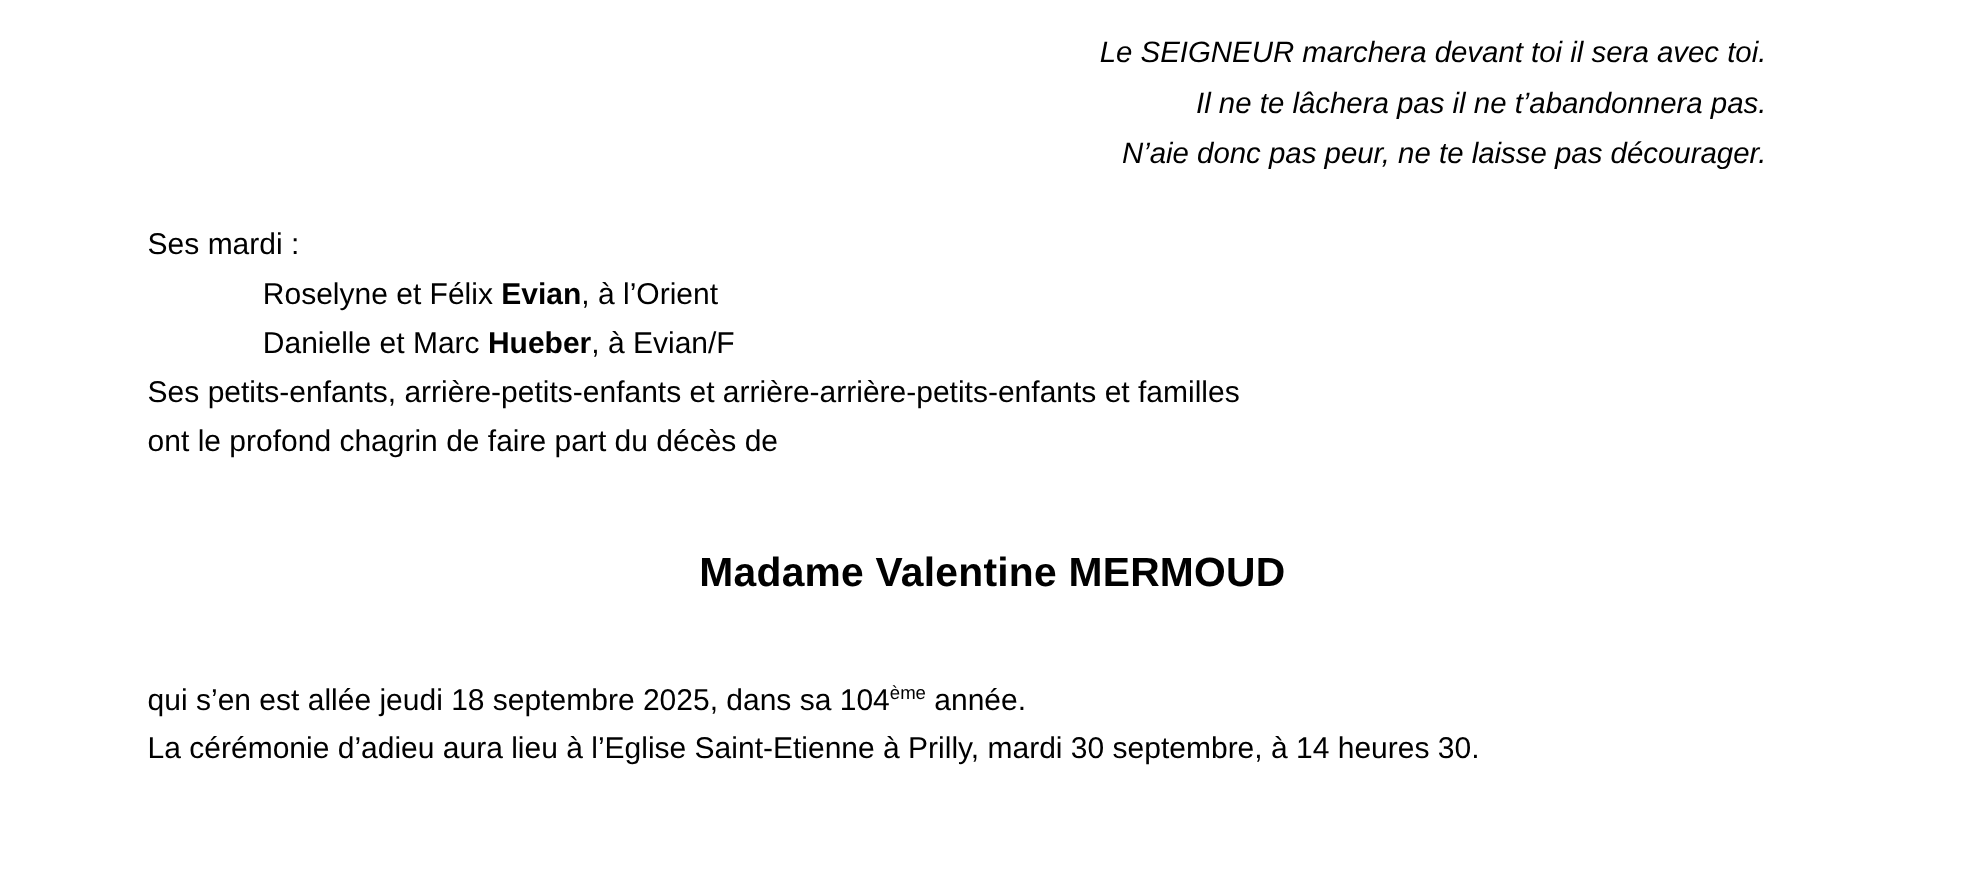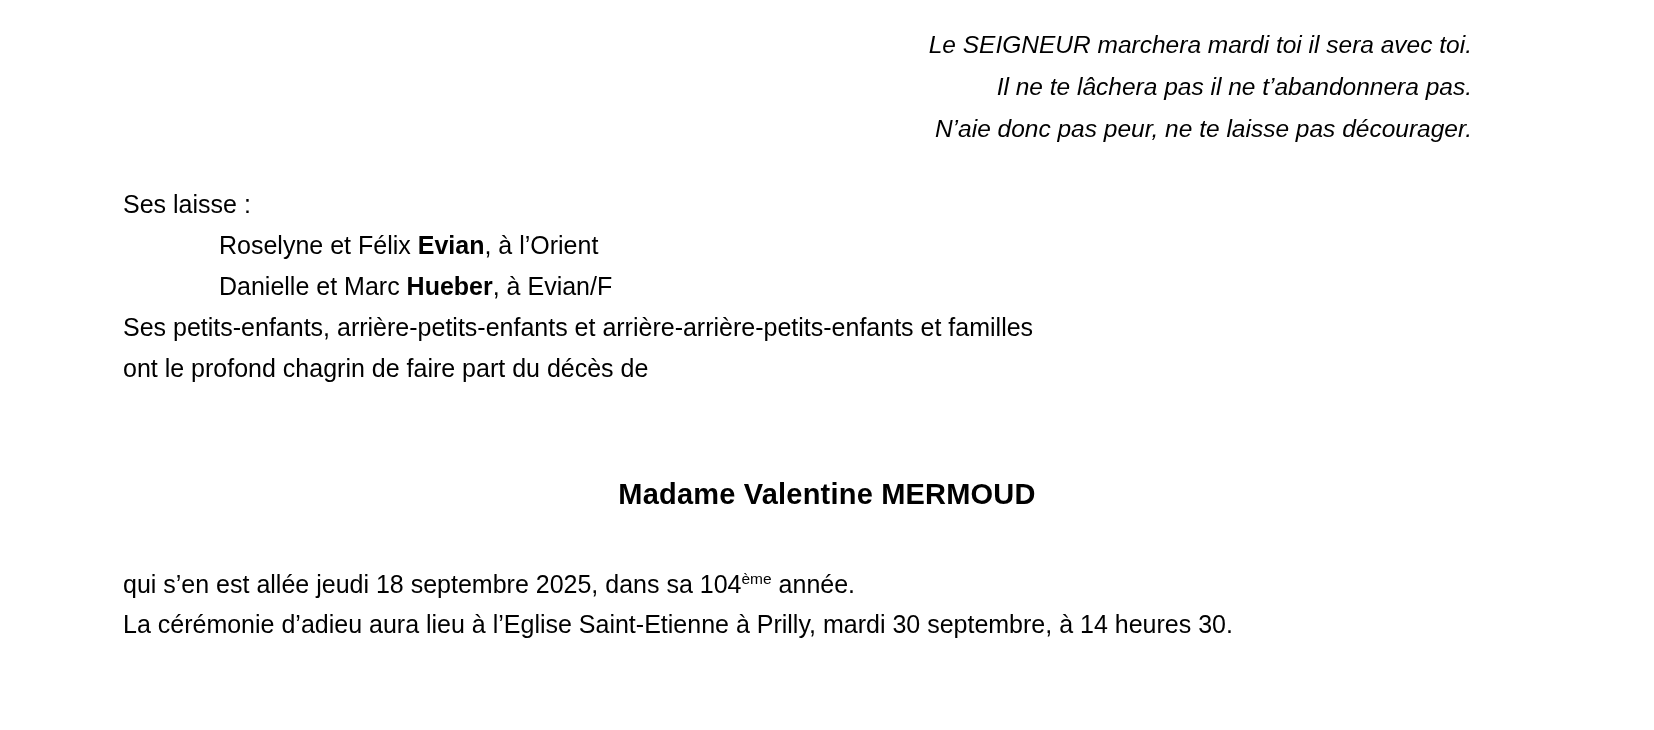"Le SEIGNEUR marchera mardi toi" div { text: mardi -> devant }
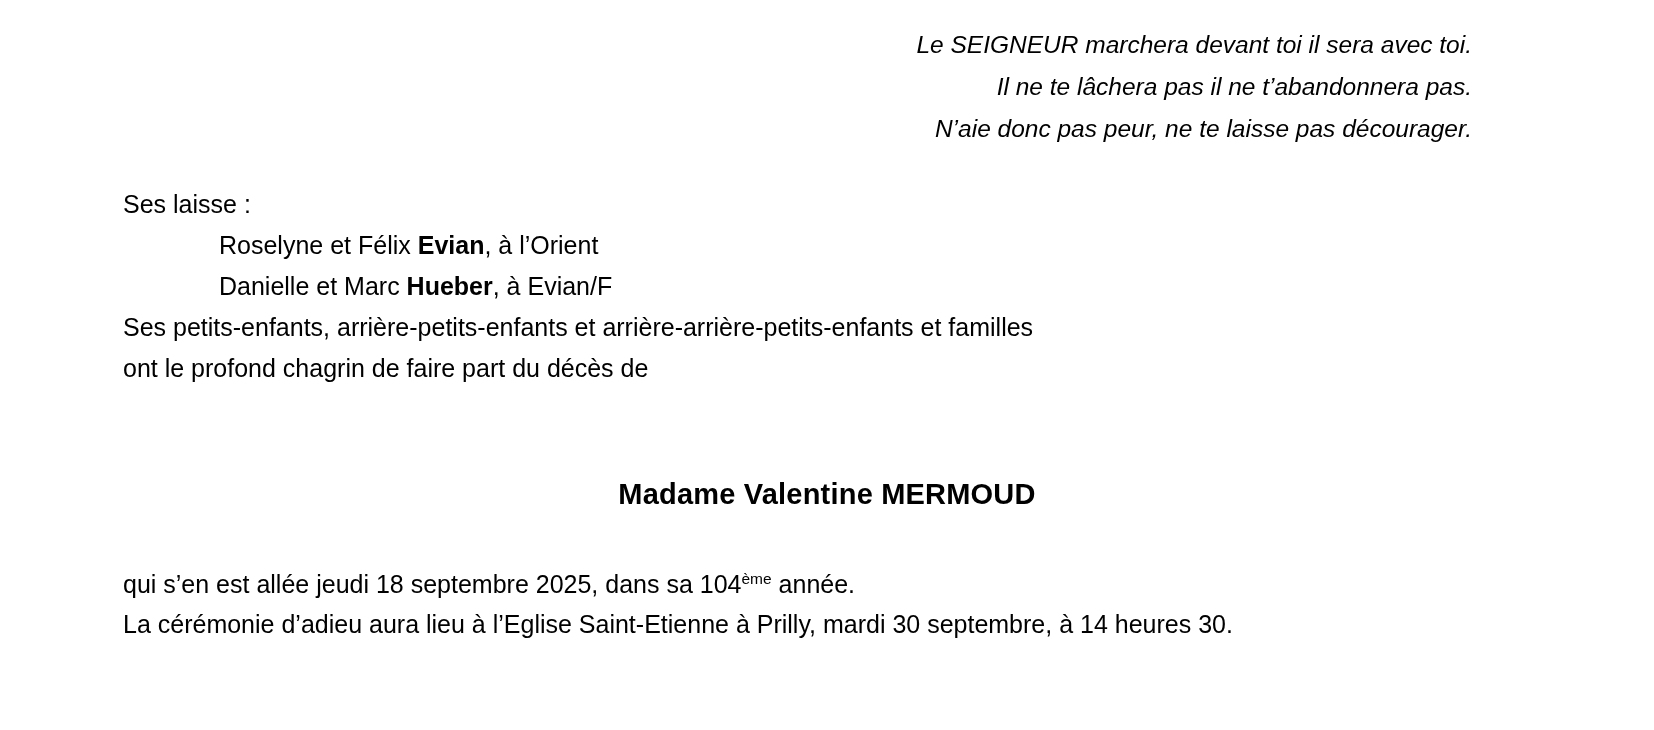"Ses laisse :" div.line { text: laisse -> mardi }
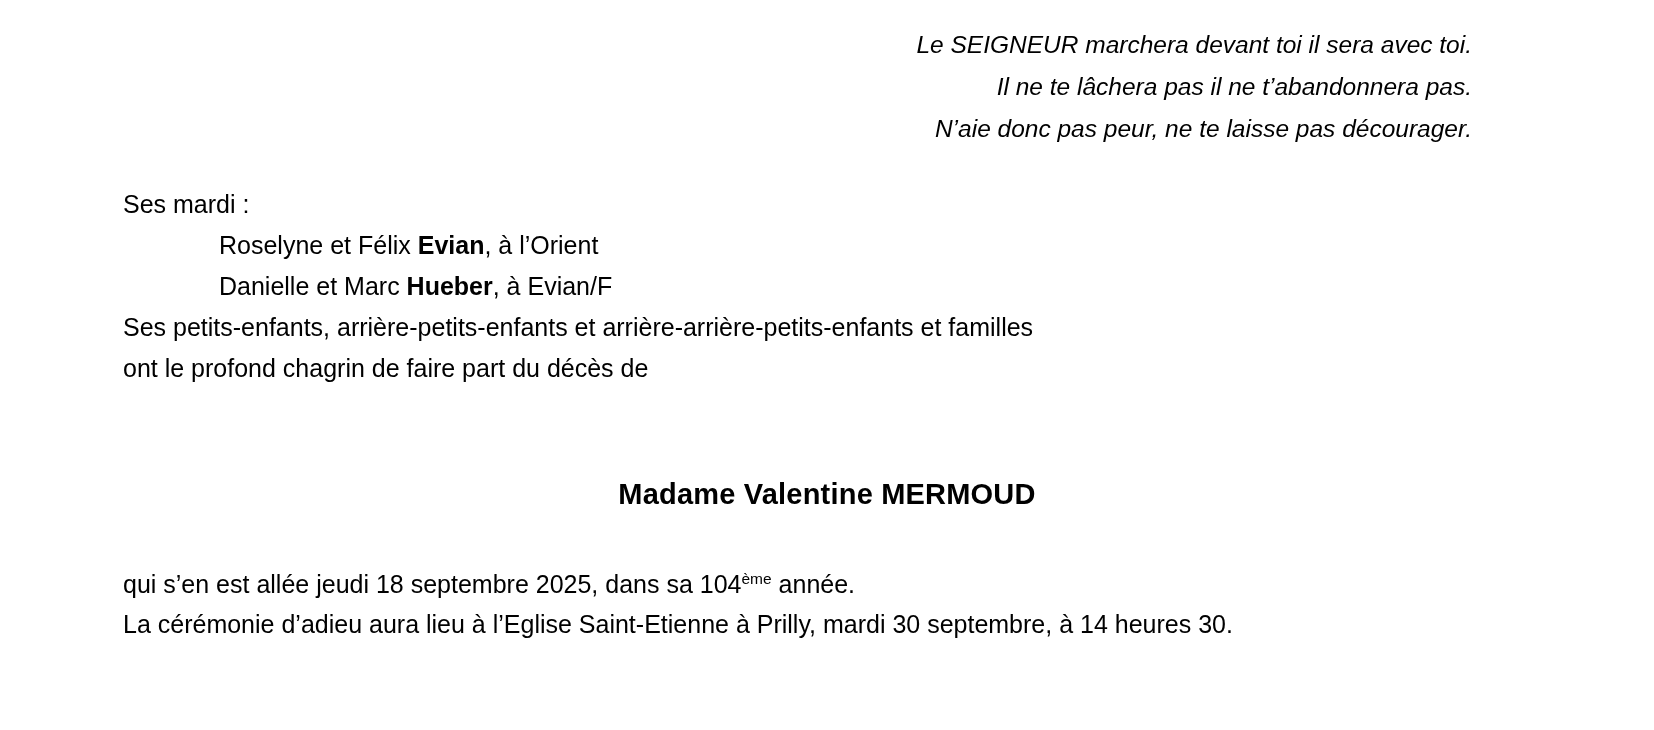"Madame Valentine MERMOUD" .name-block { font-size: 29px -> 34px; margin-top: 20px -> none }
